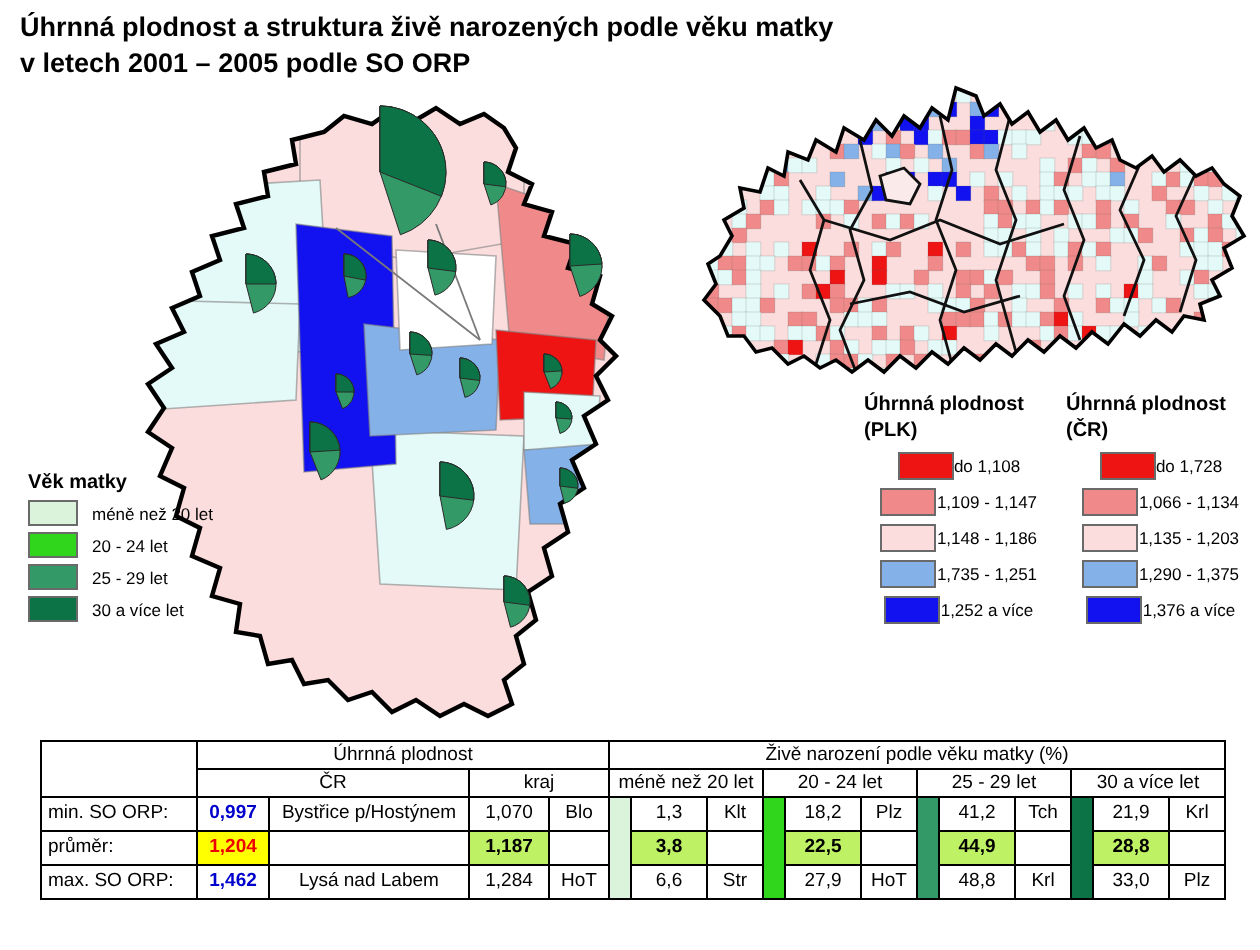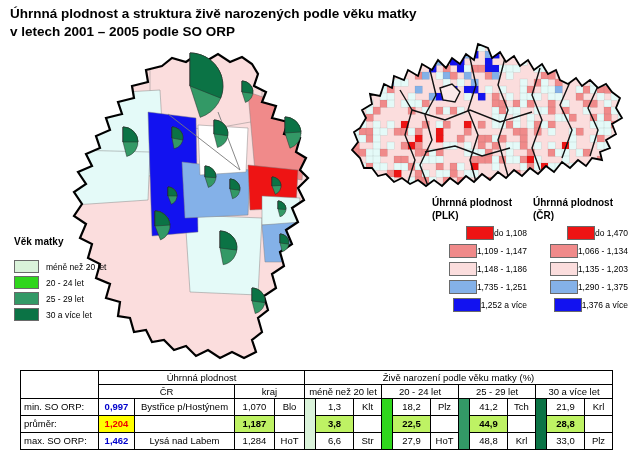"do 1,108" .fert-legend .lg-item { justify-content: flex-end -> center }
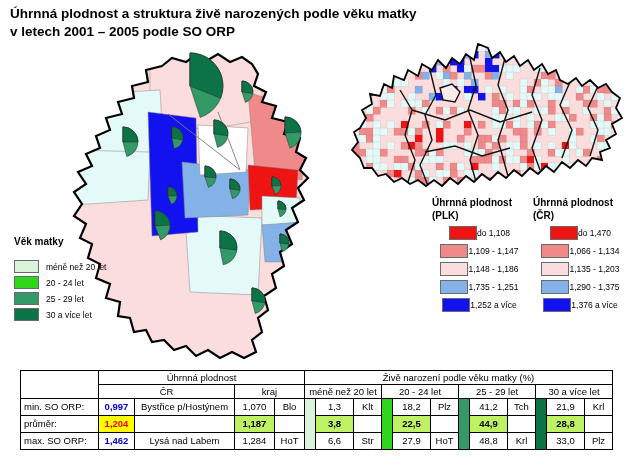"do 1,470" span.lg-label { text: 1,470 -> 1,728 }
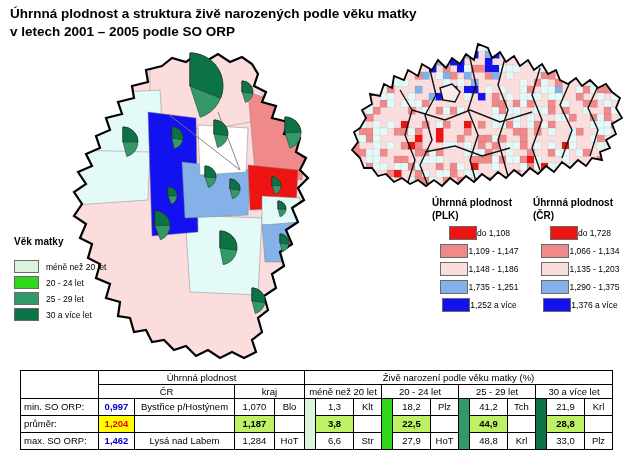"Věk matky" .legend .lg-title { margin-bottom: 13px -> 3px }
